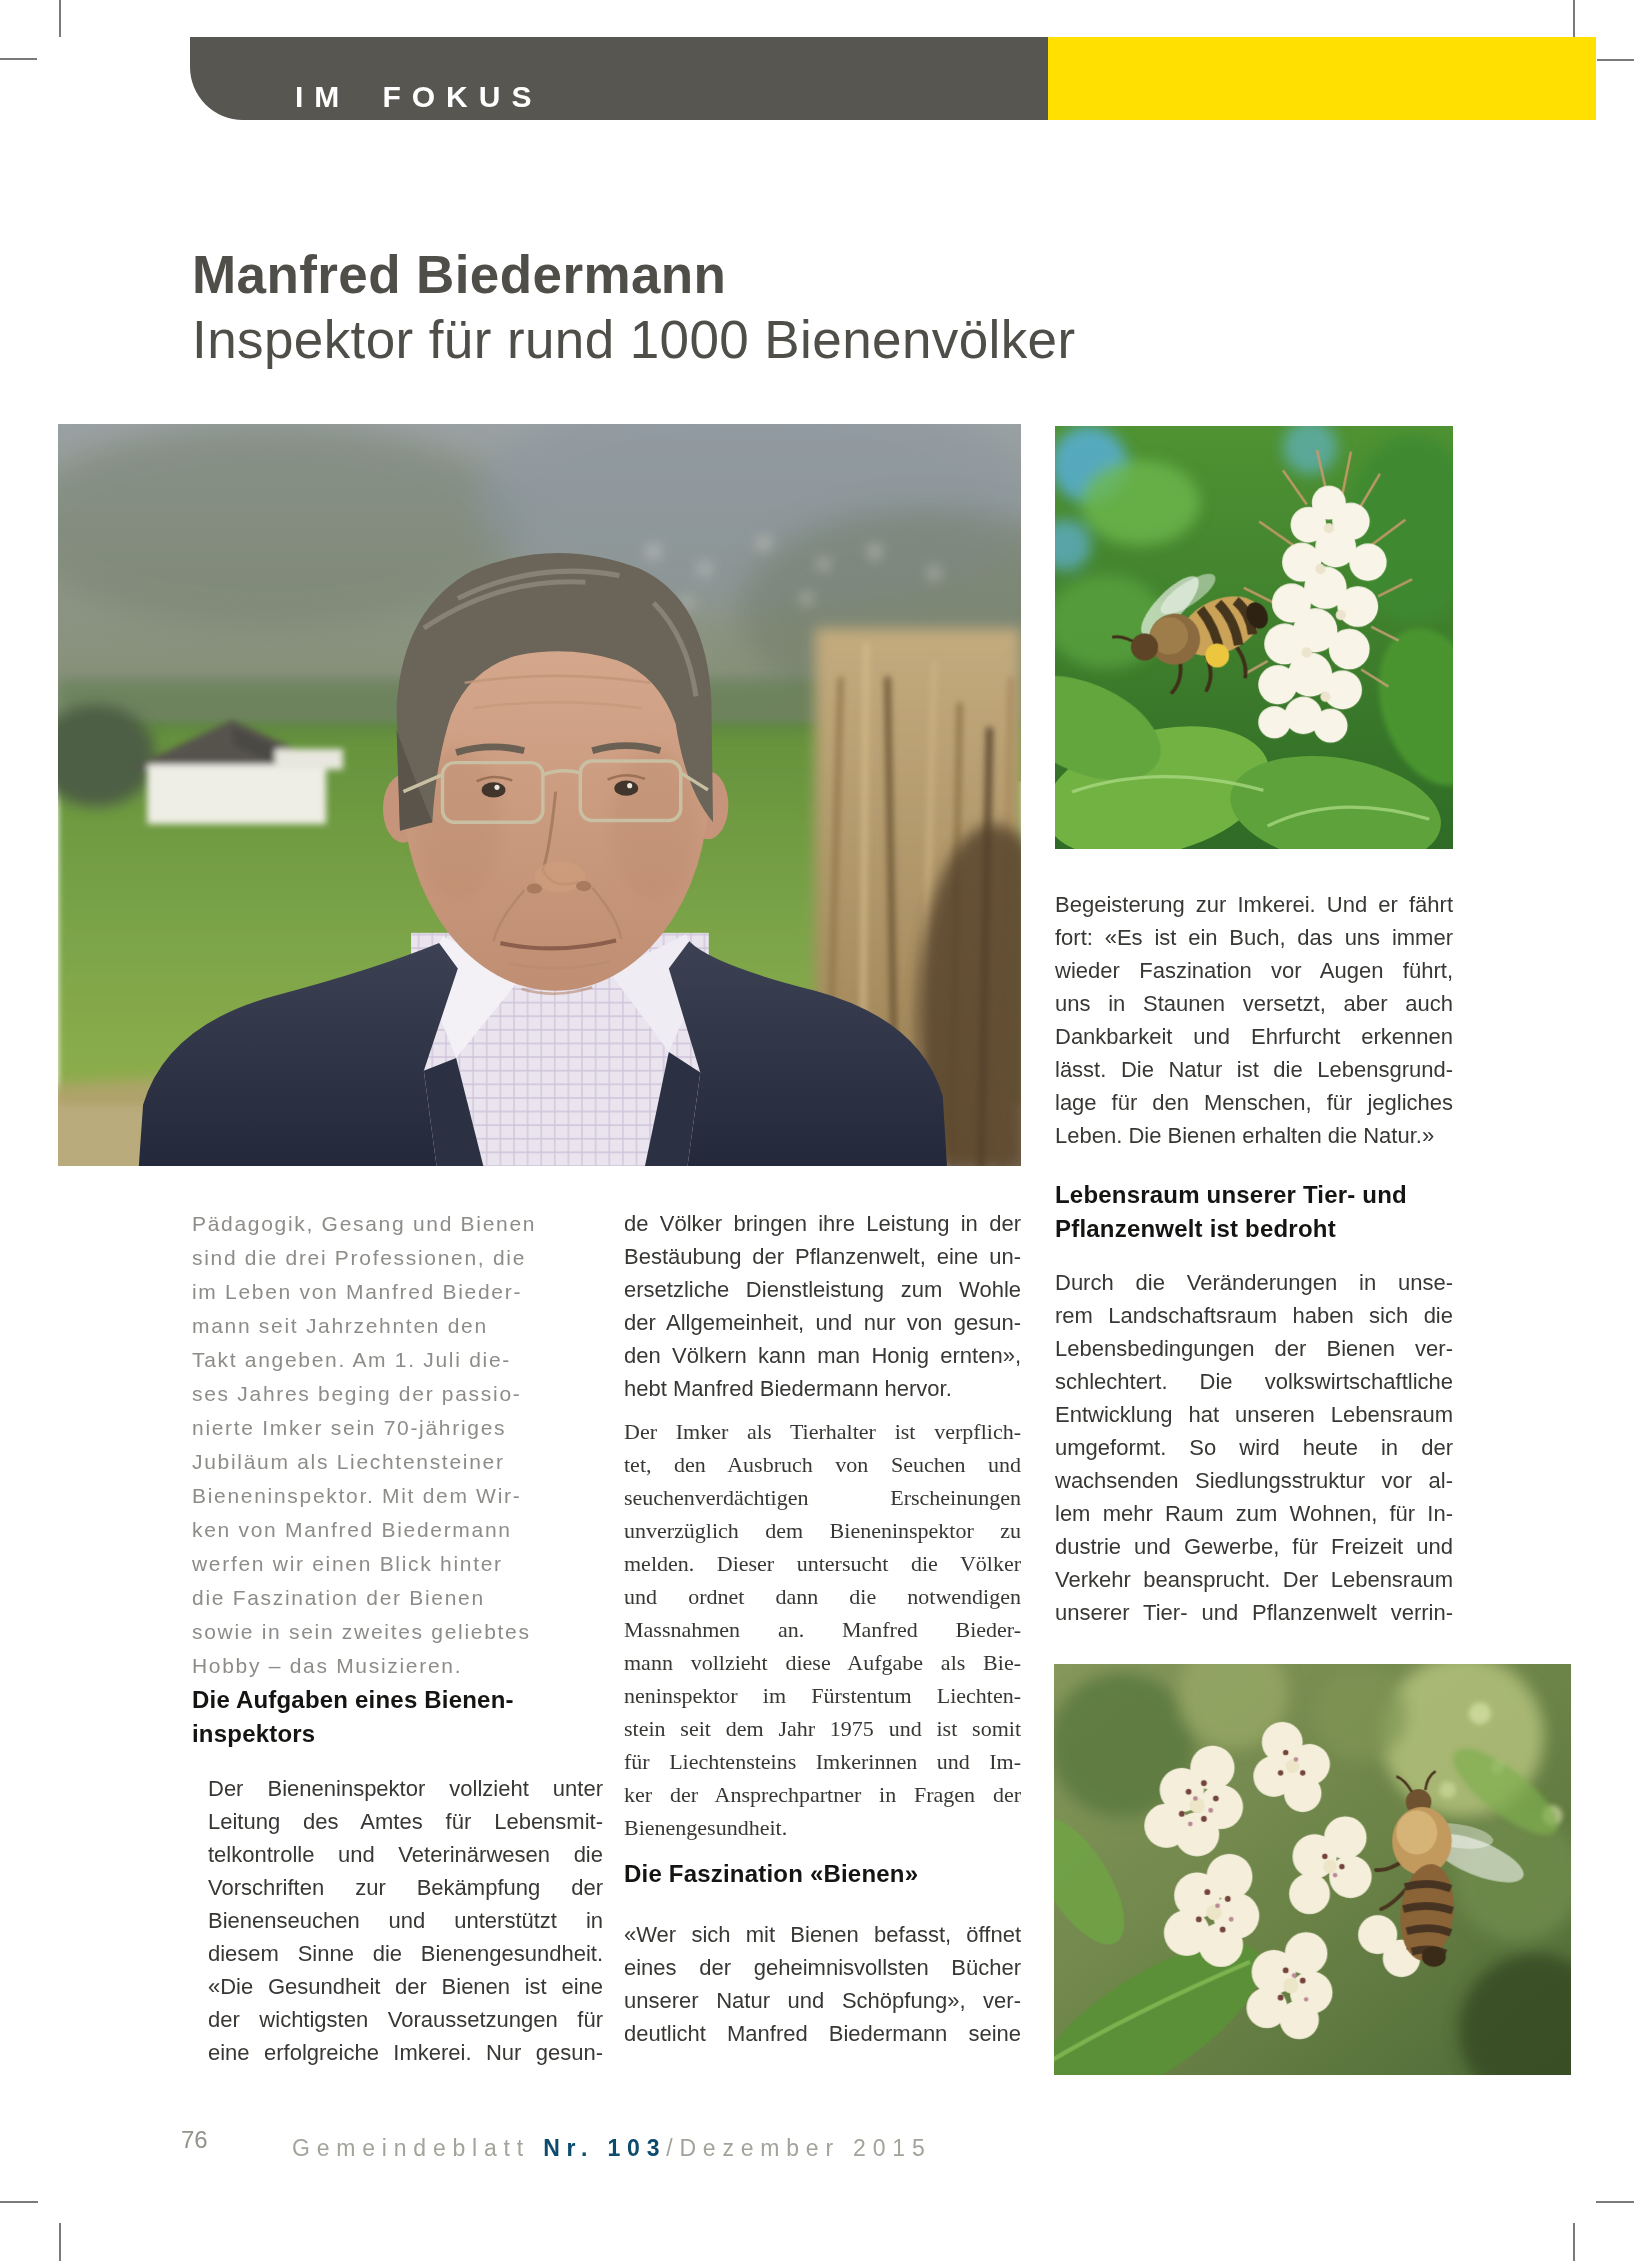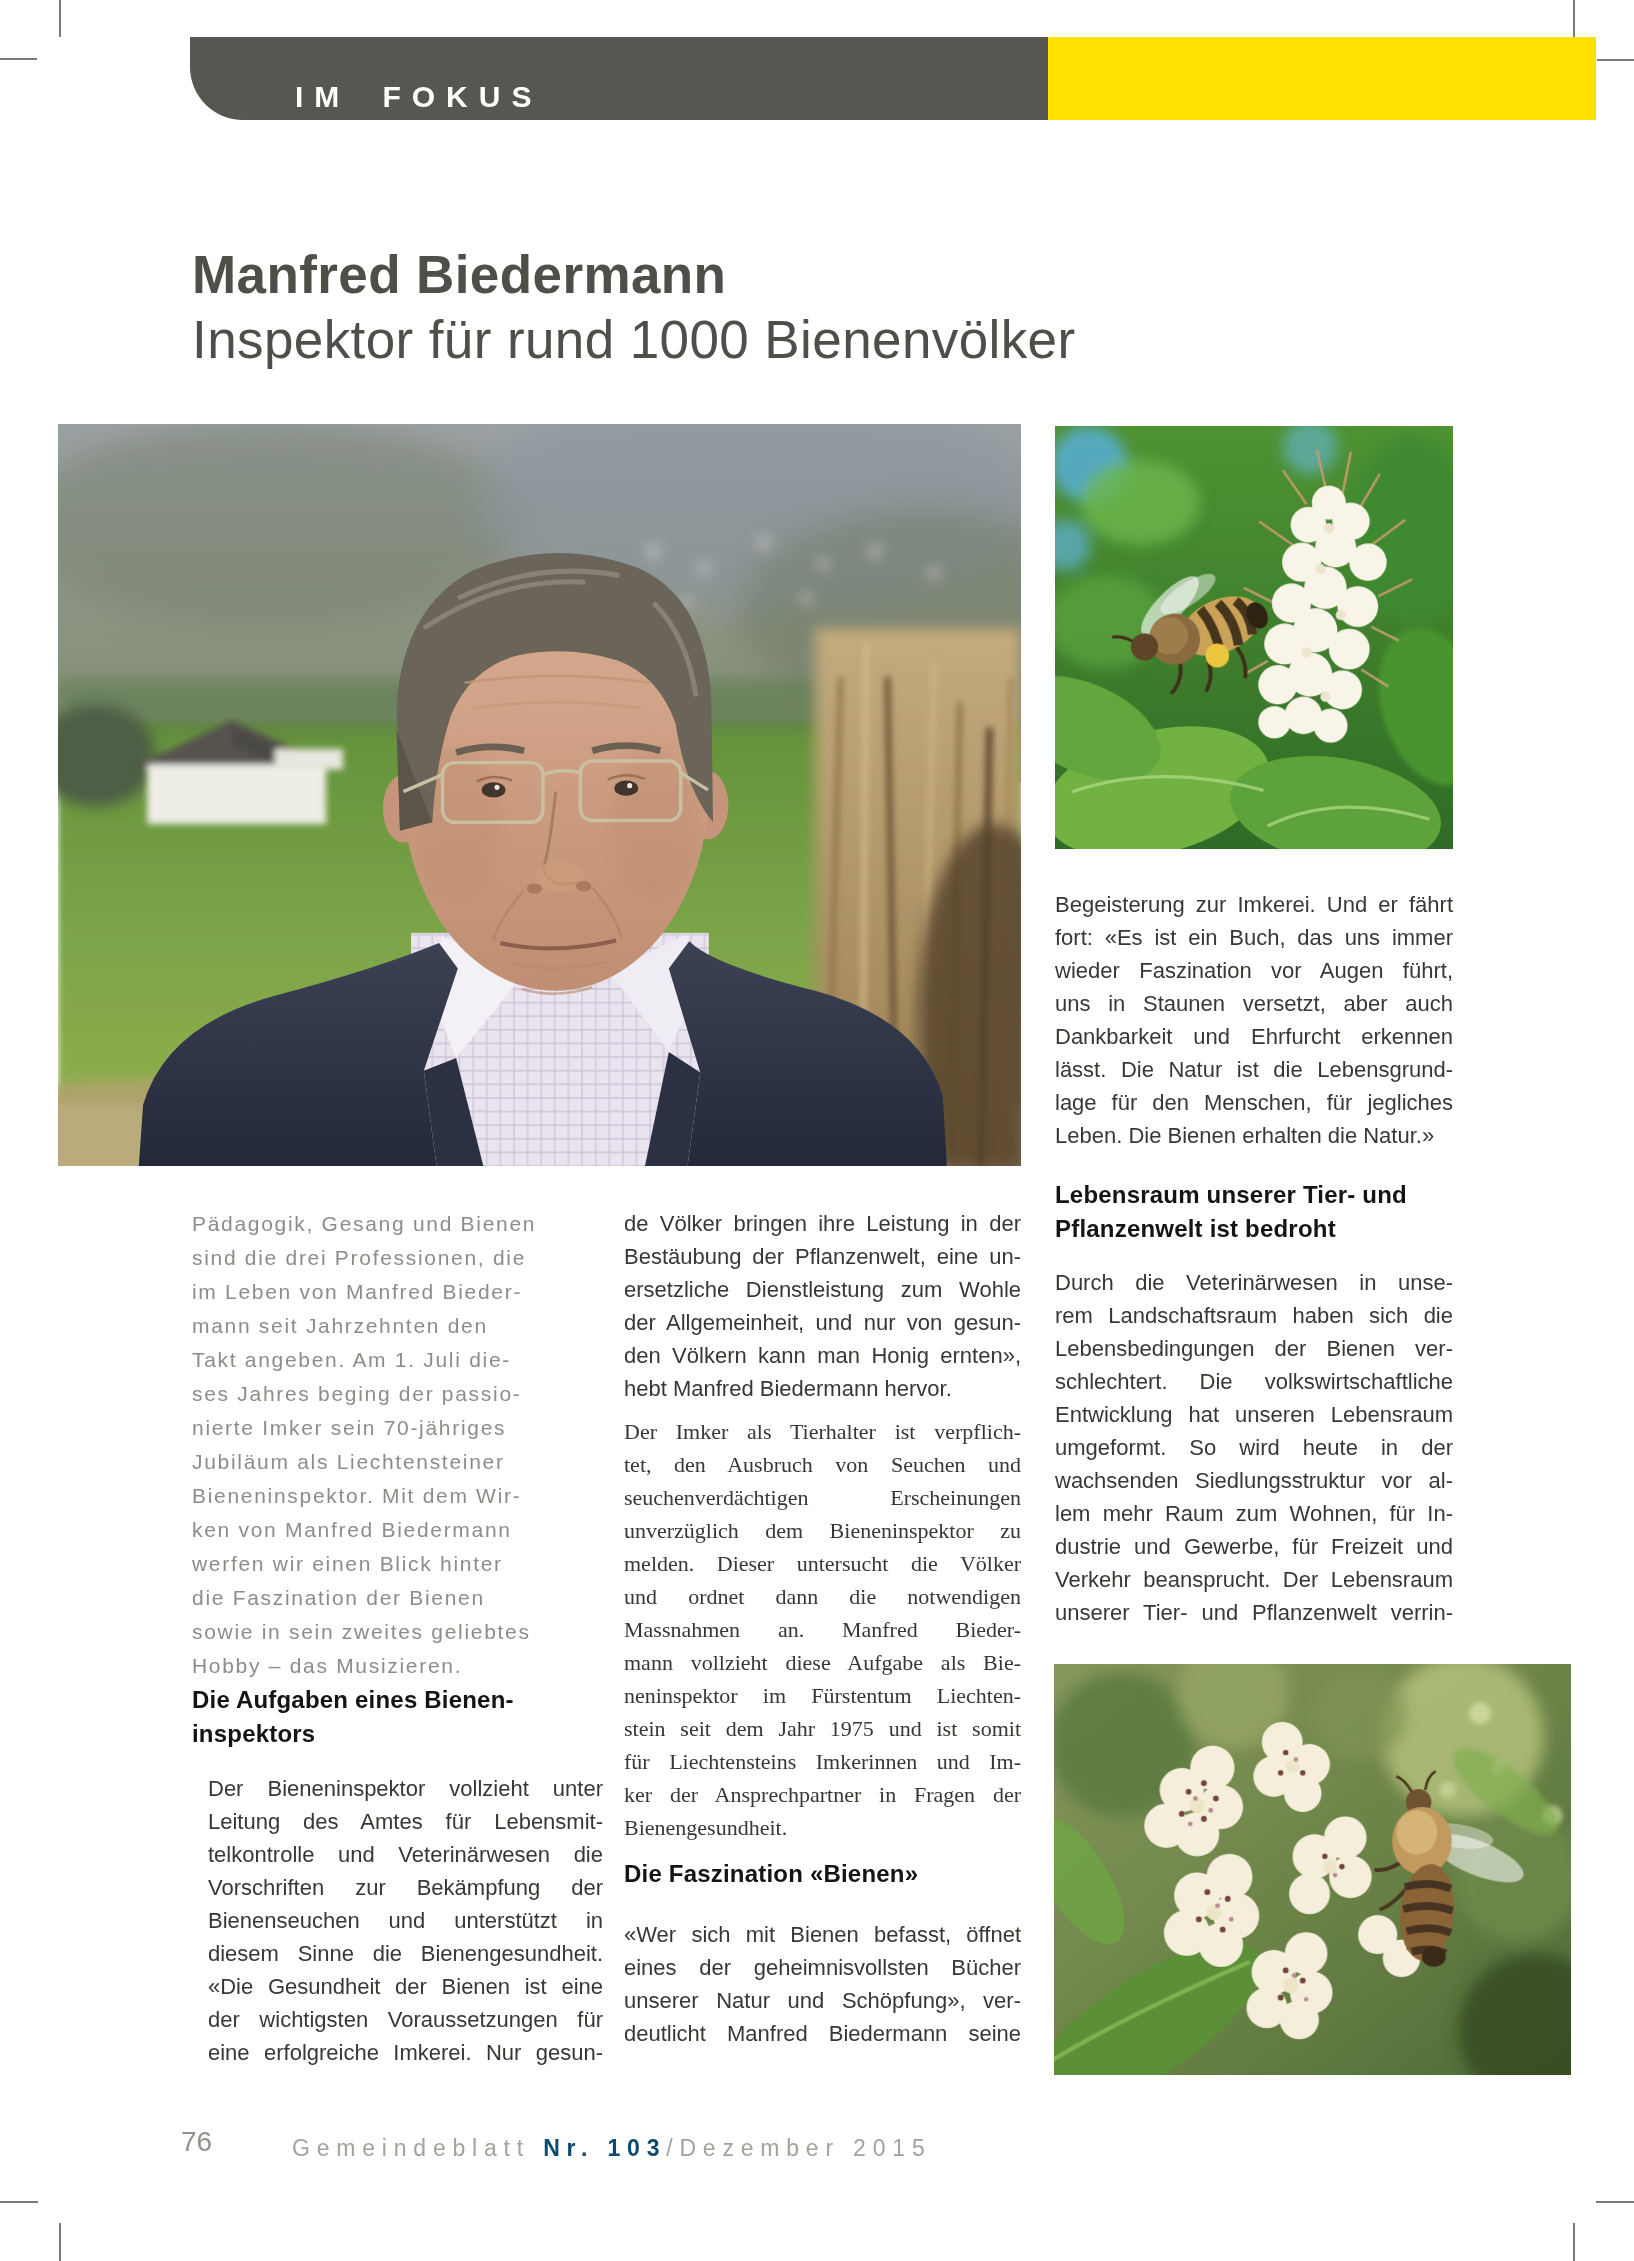"Durch die Veterinärwesen in unse-" div.jline { text: Veterinärwesen -> Veränderungen }
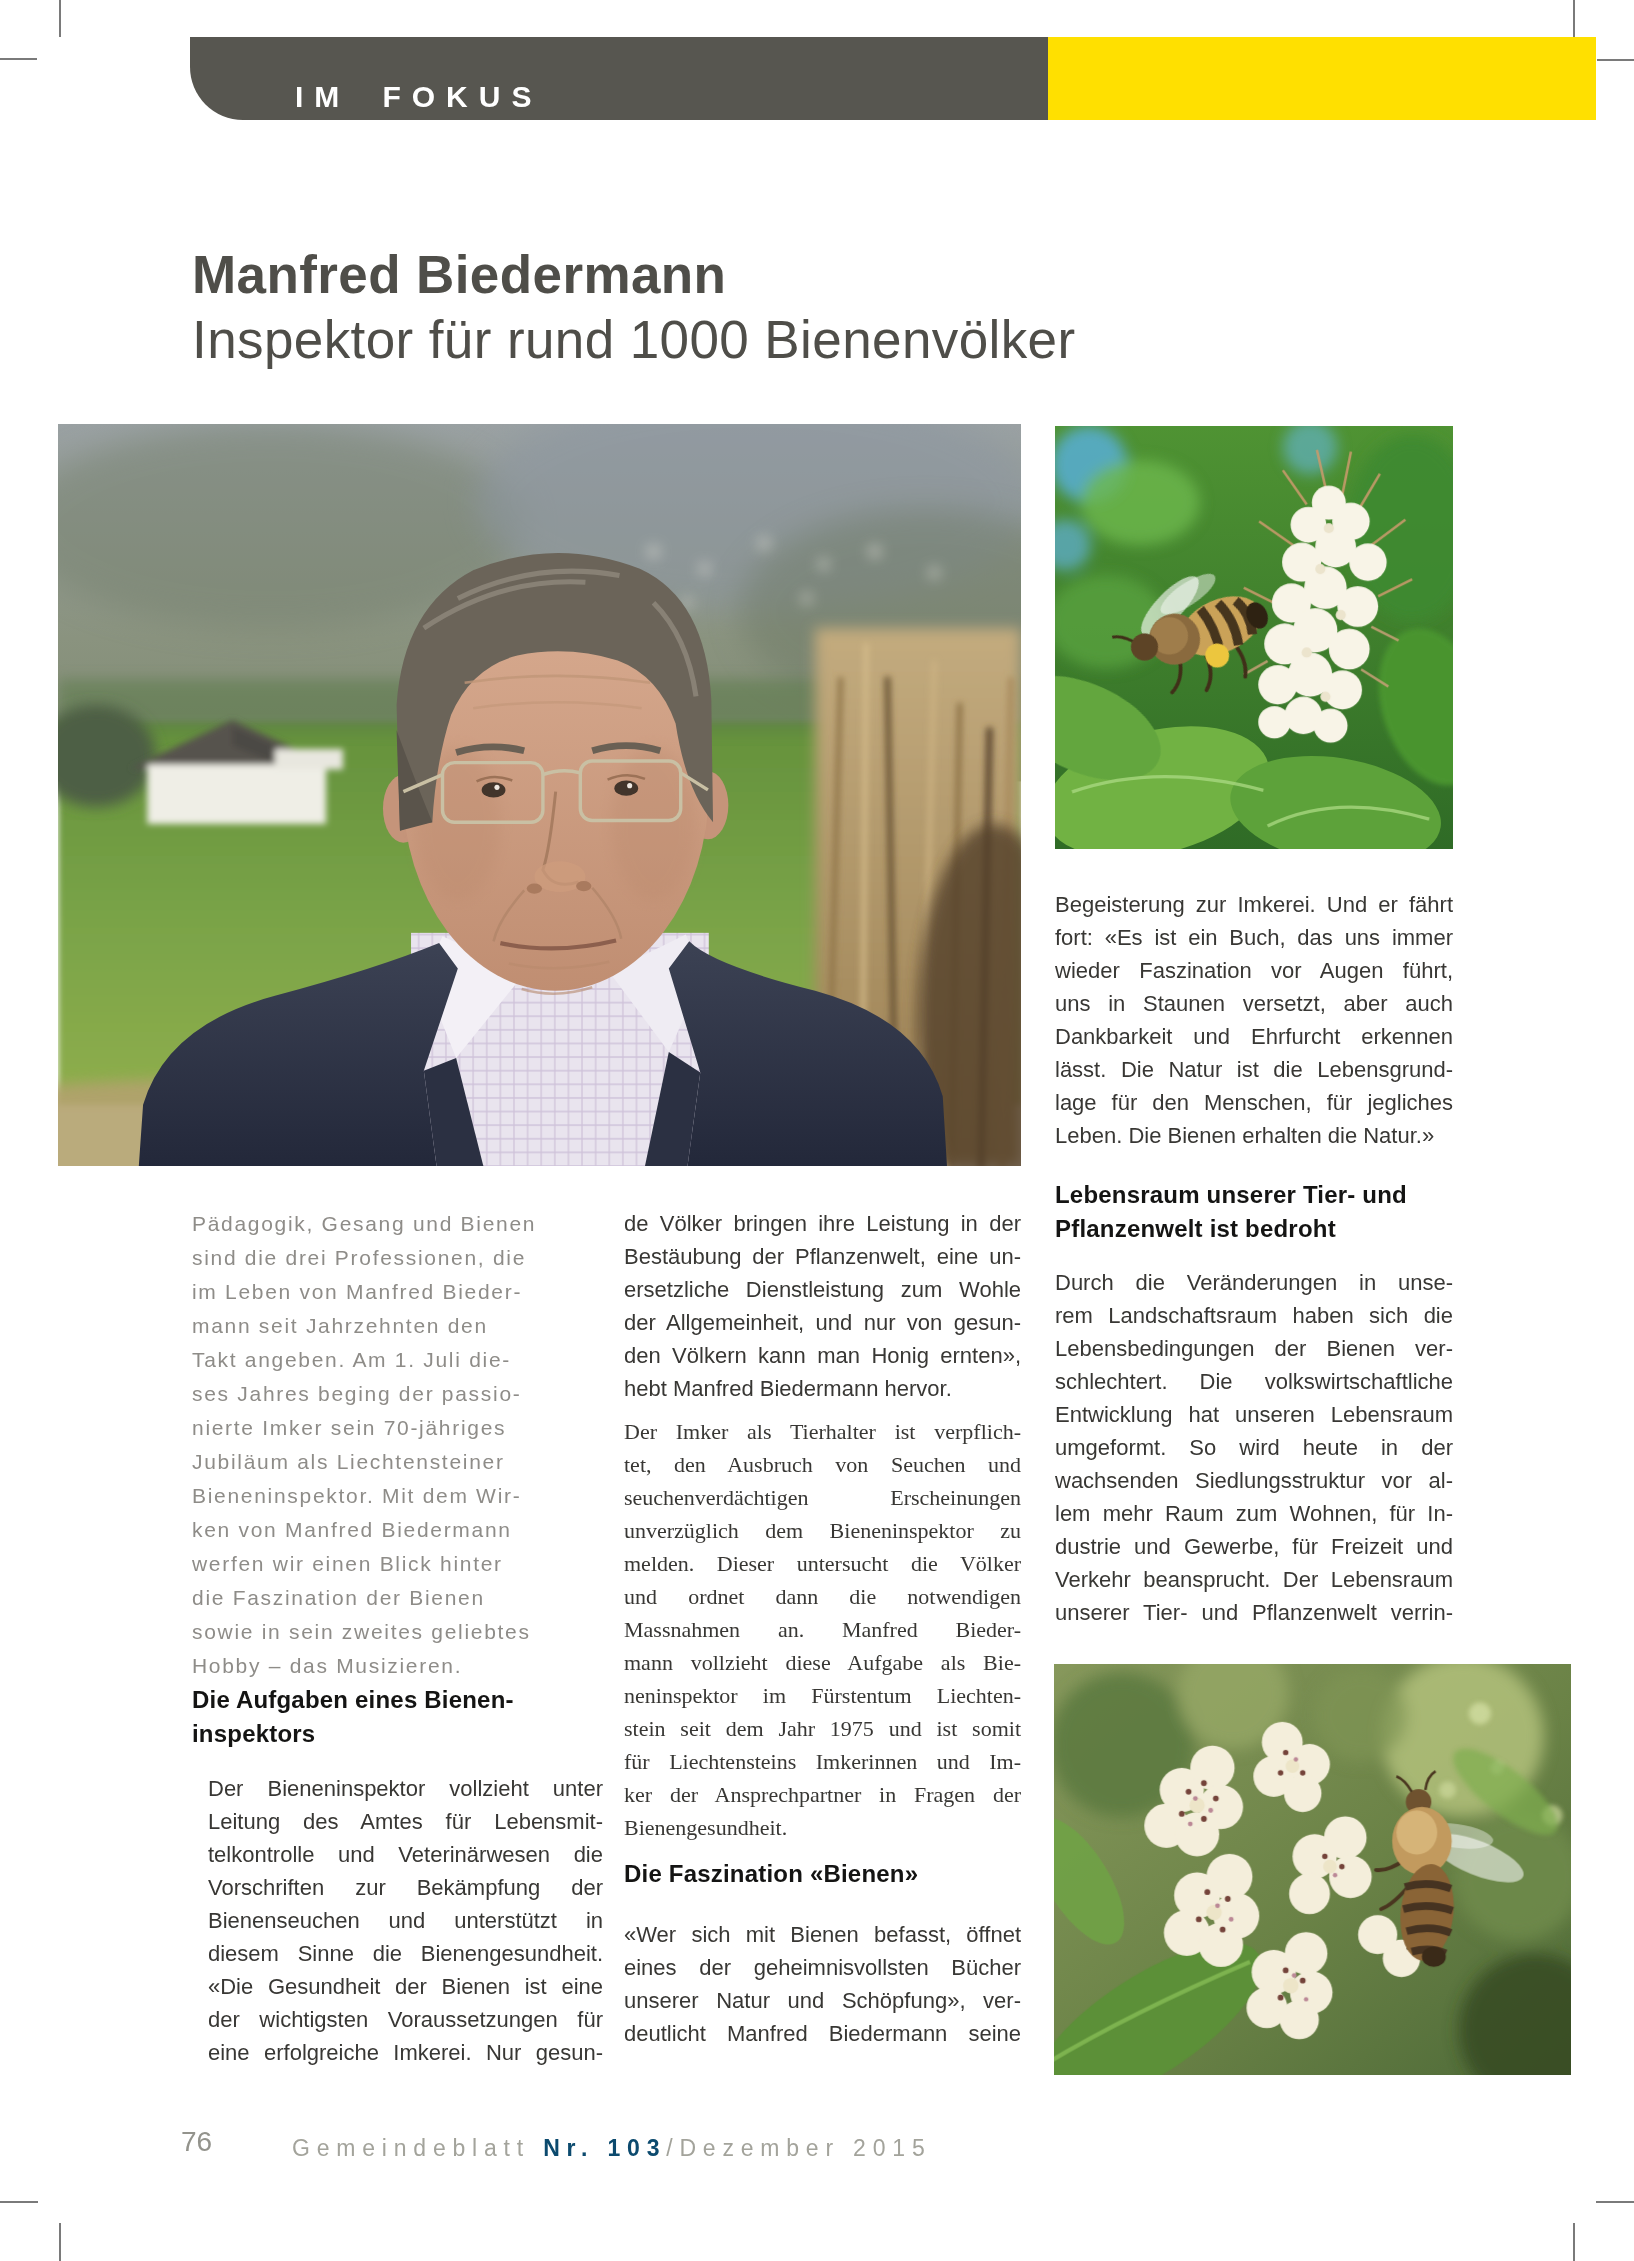"76" #footer-page-number { font-size: 28px -> 24px }
